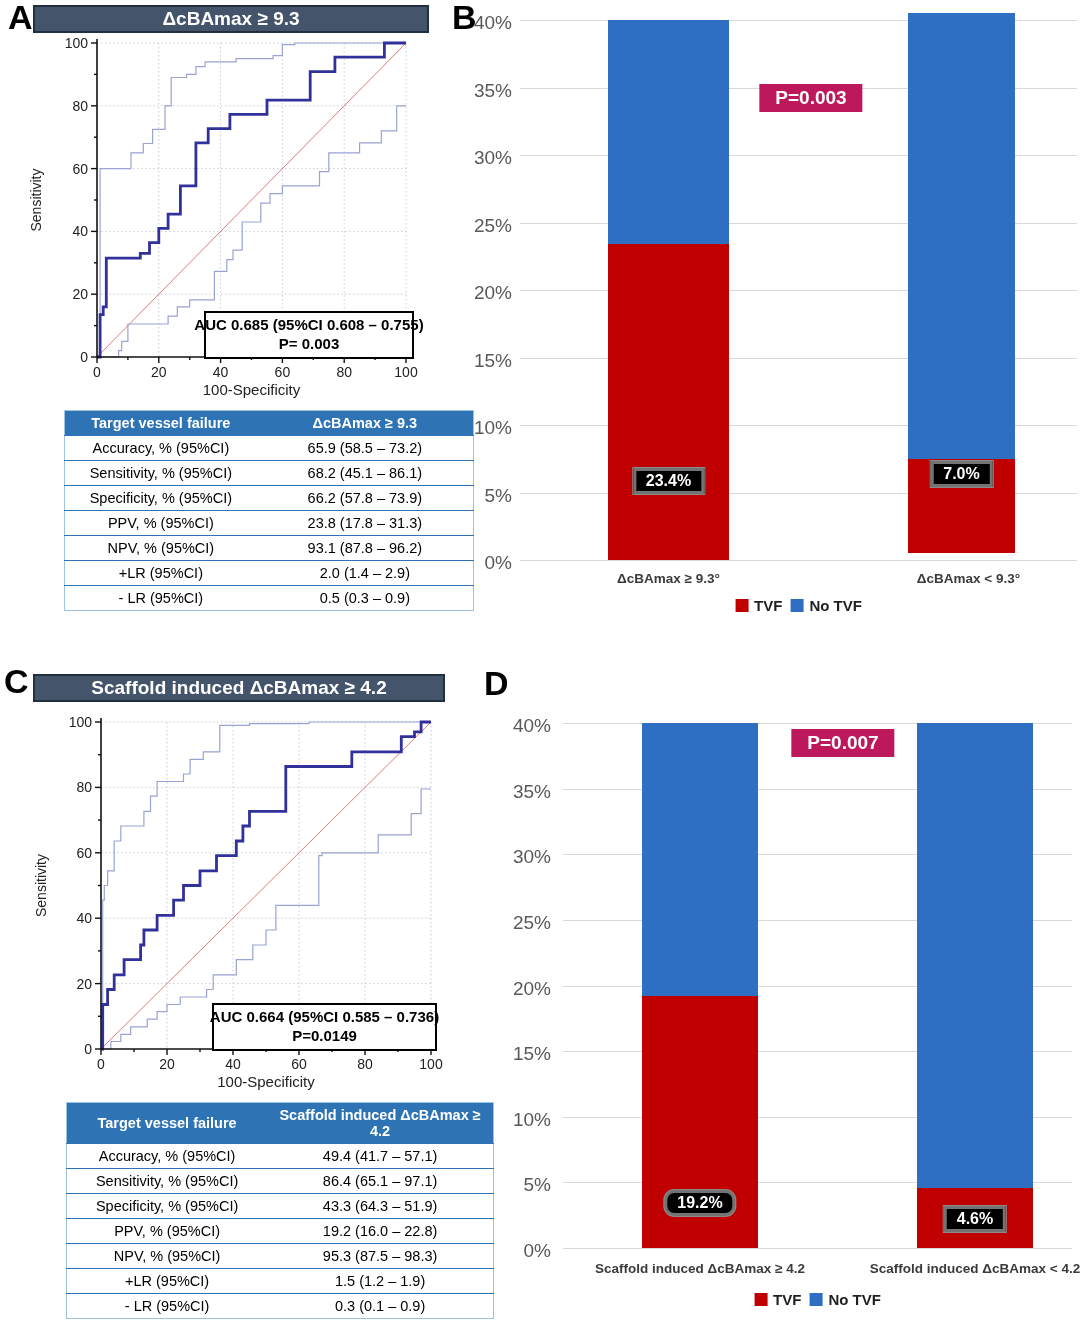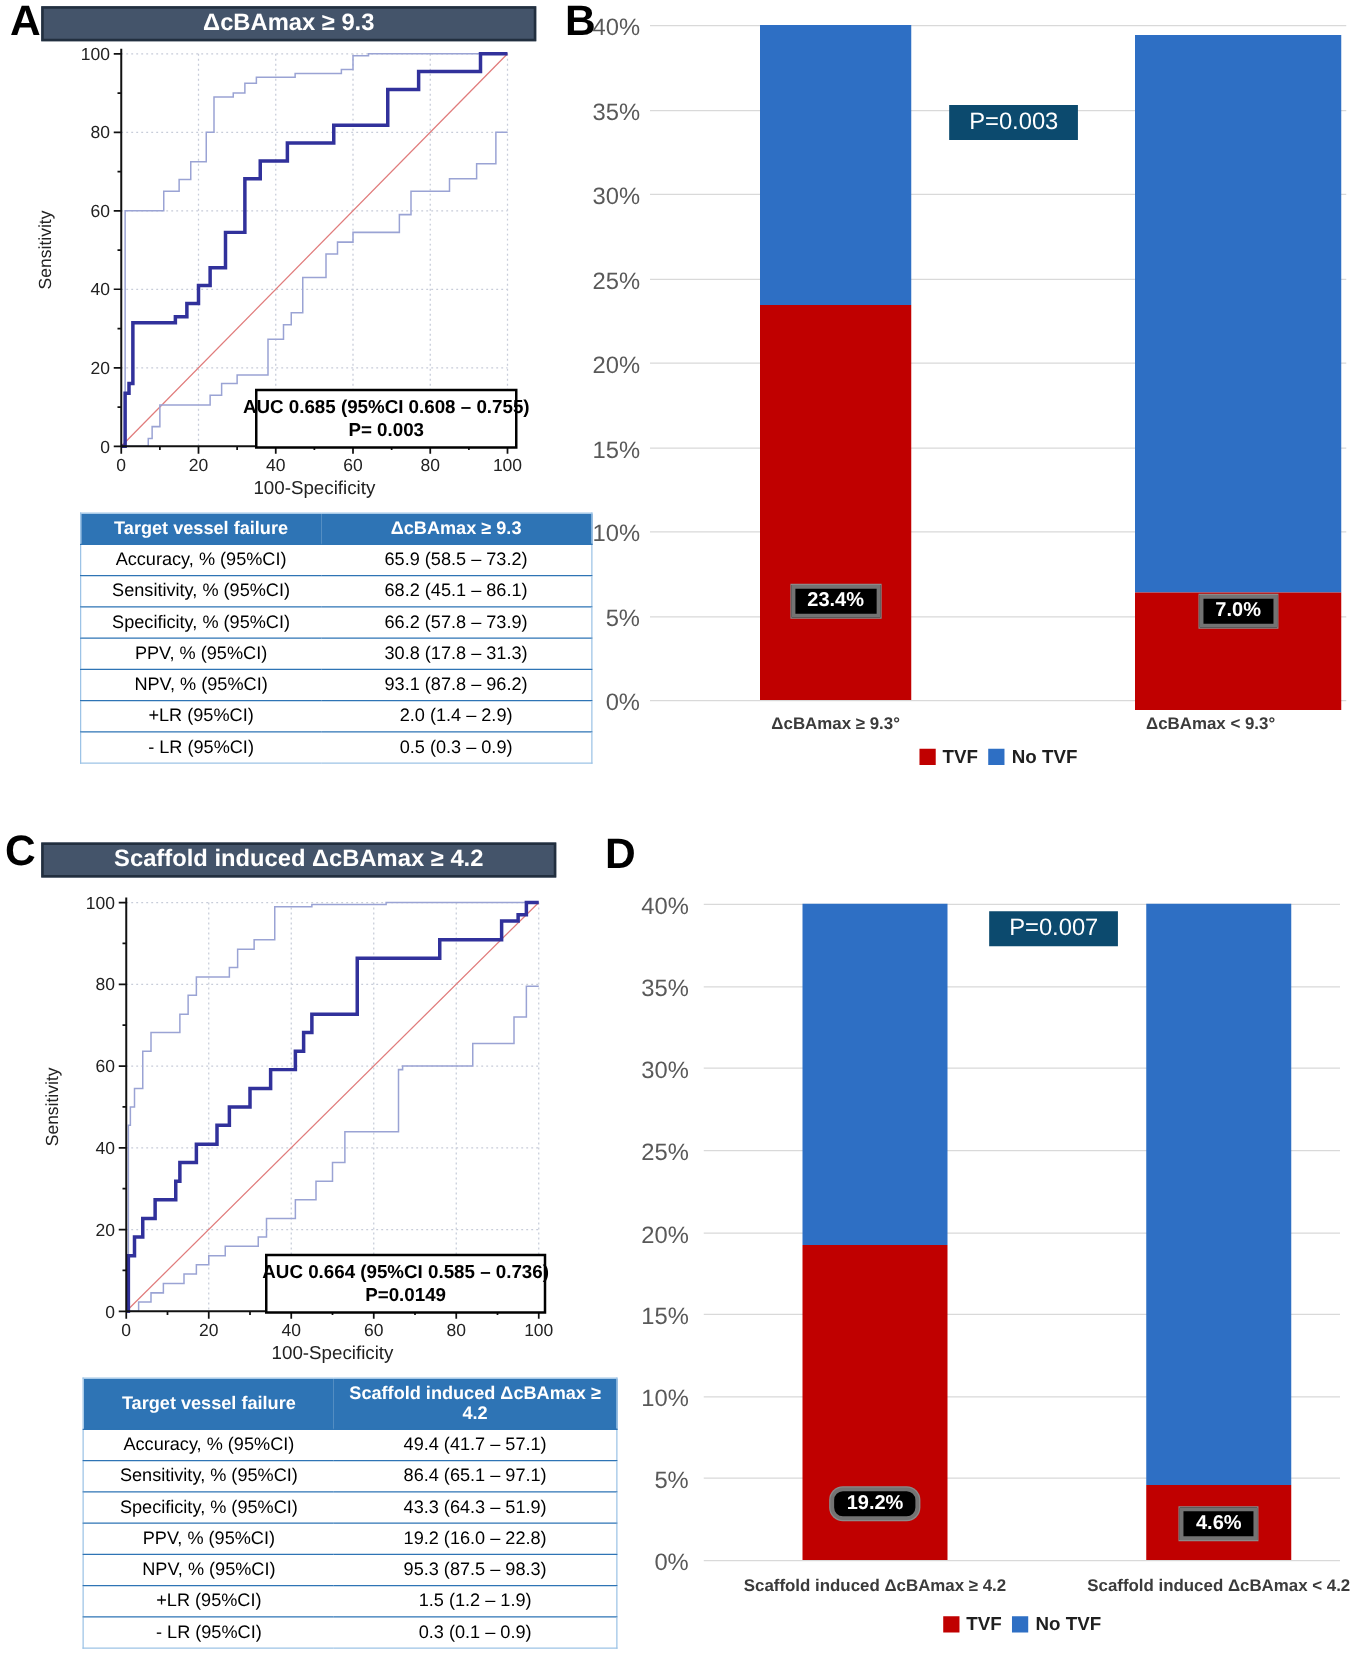"P=0.003" .bc-p { background: #0c4a6e -> #be185d; font-weight: 400 -> 700 }
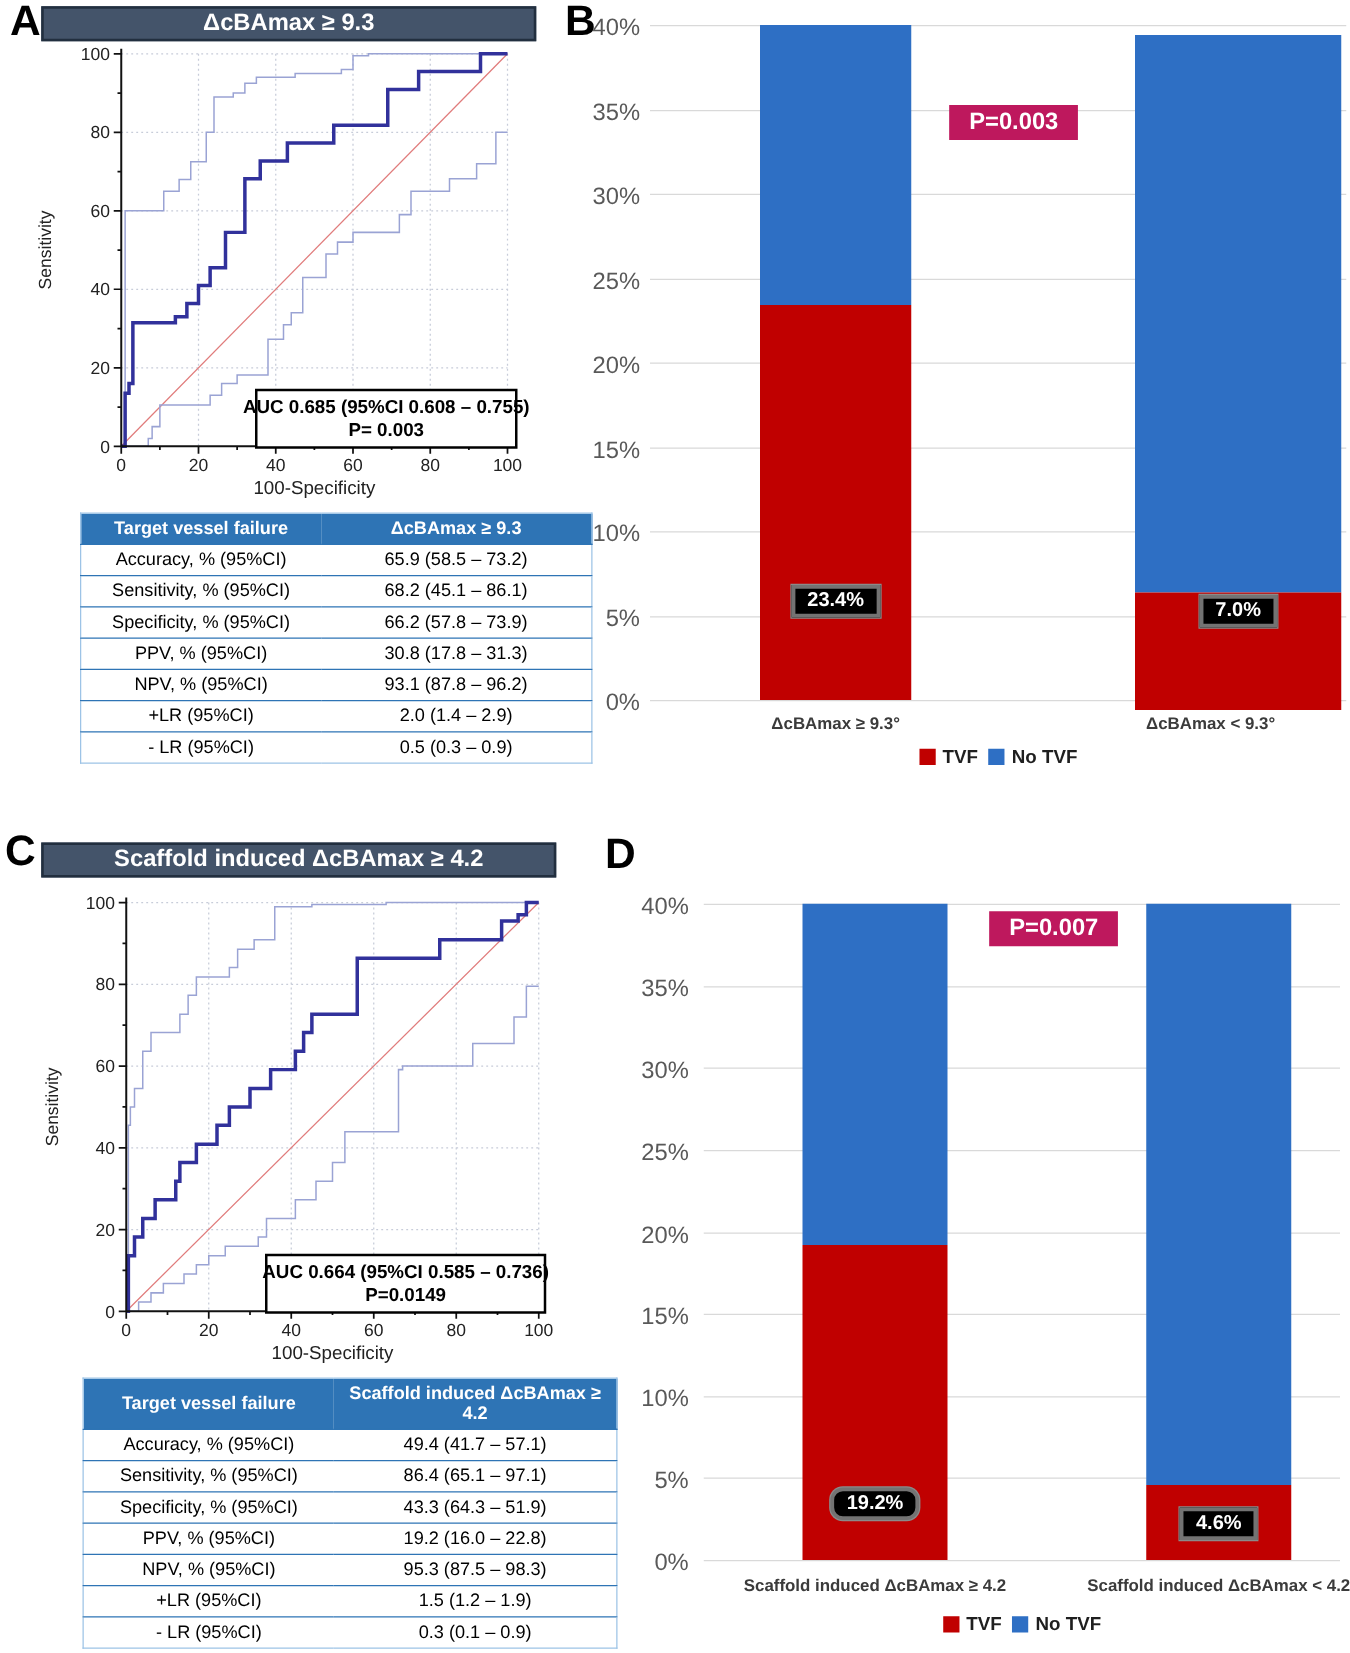"7.0%" div.bc-bar { padding-left: 44px -> none; top: 28px -> 13px; width: 121px -> 107px }
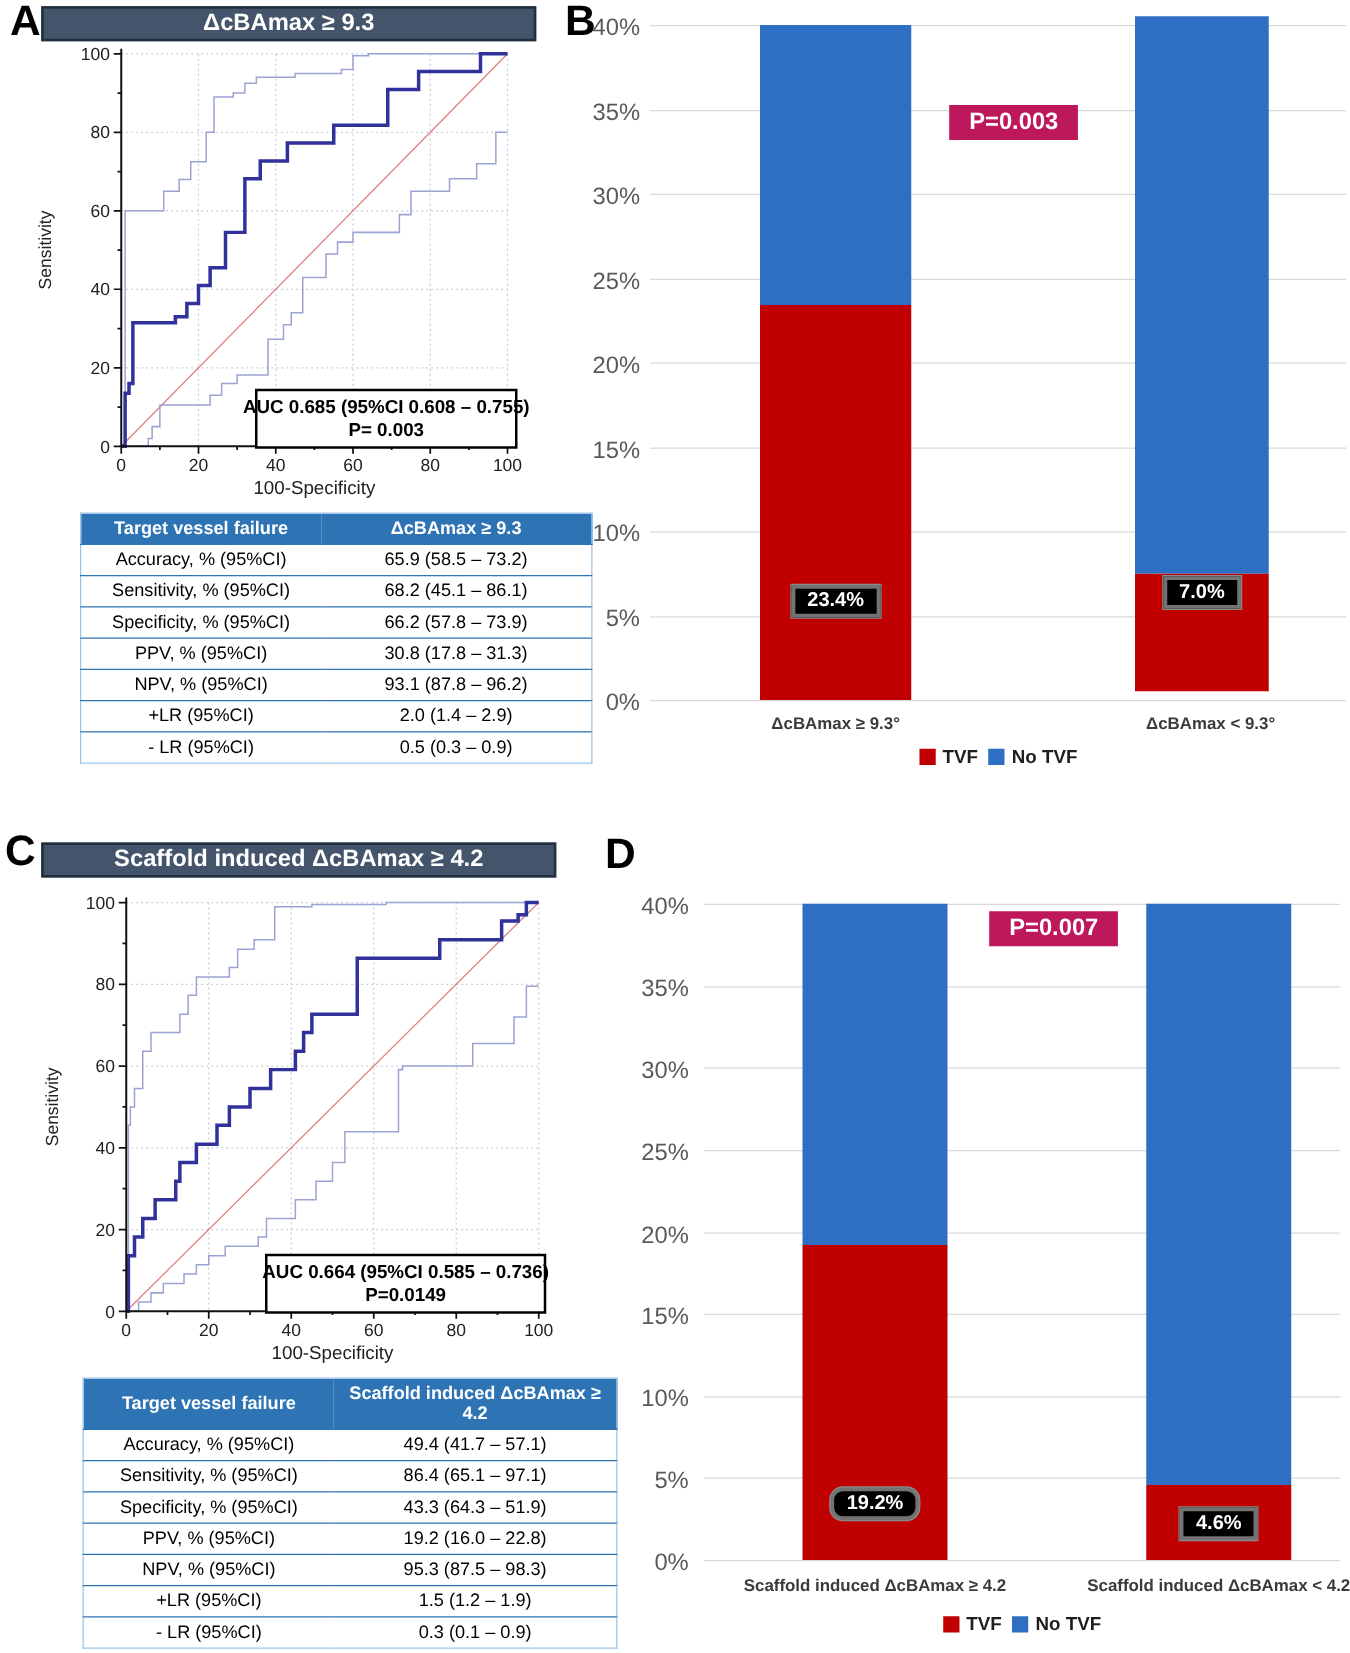"30.8 (17.8 – 31.3)" td { text: 30.8 -> 23.8 }
